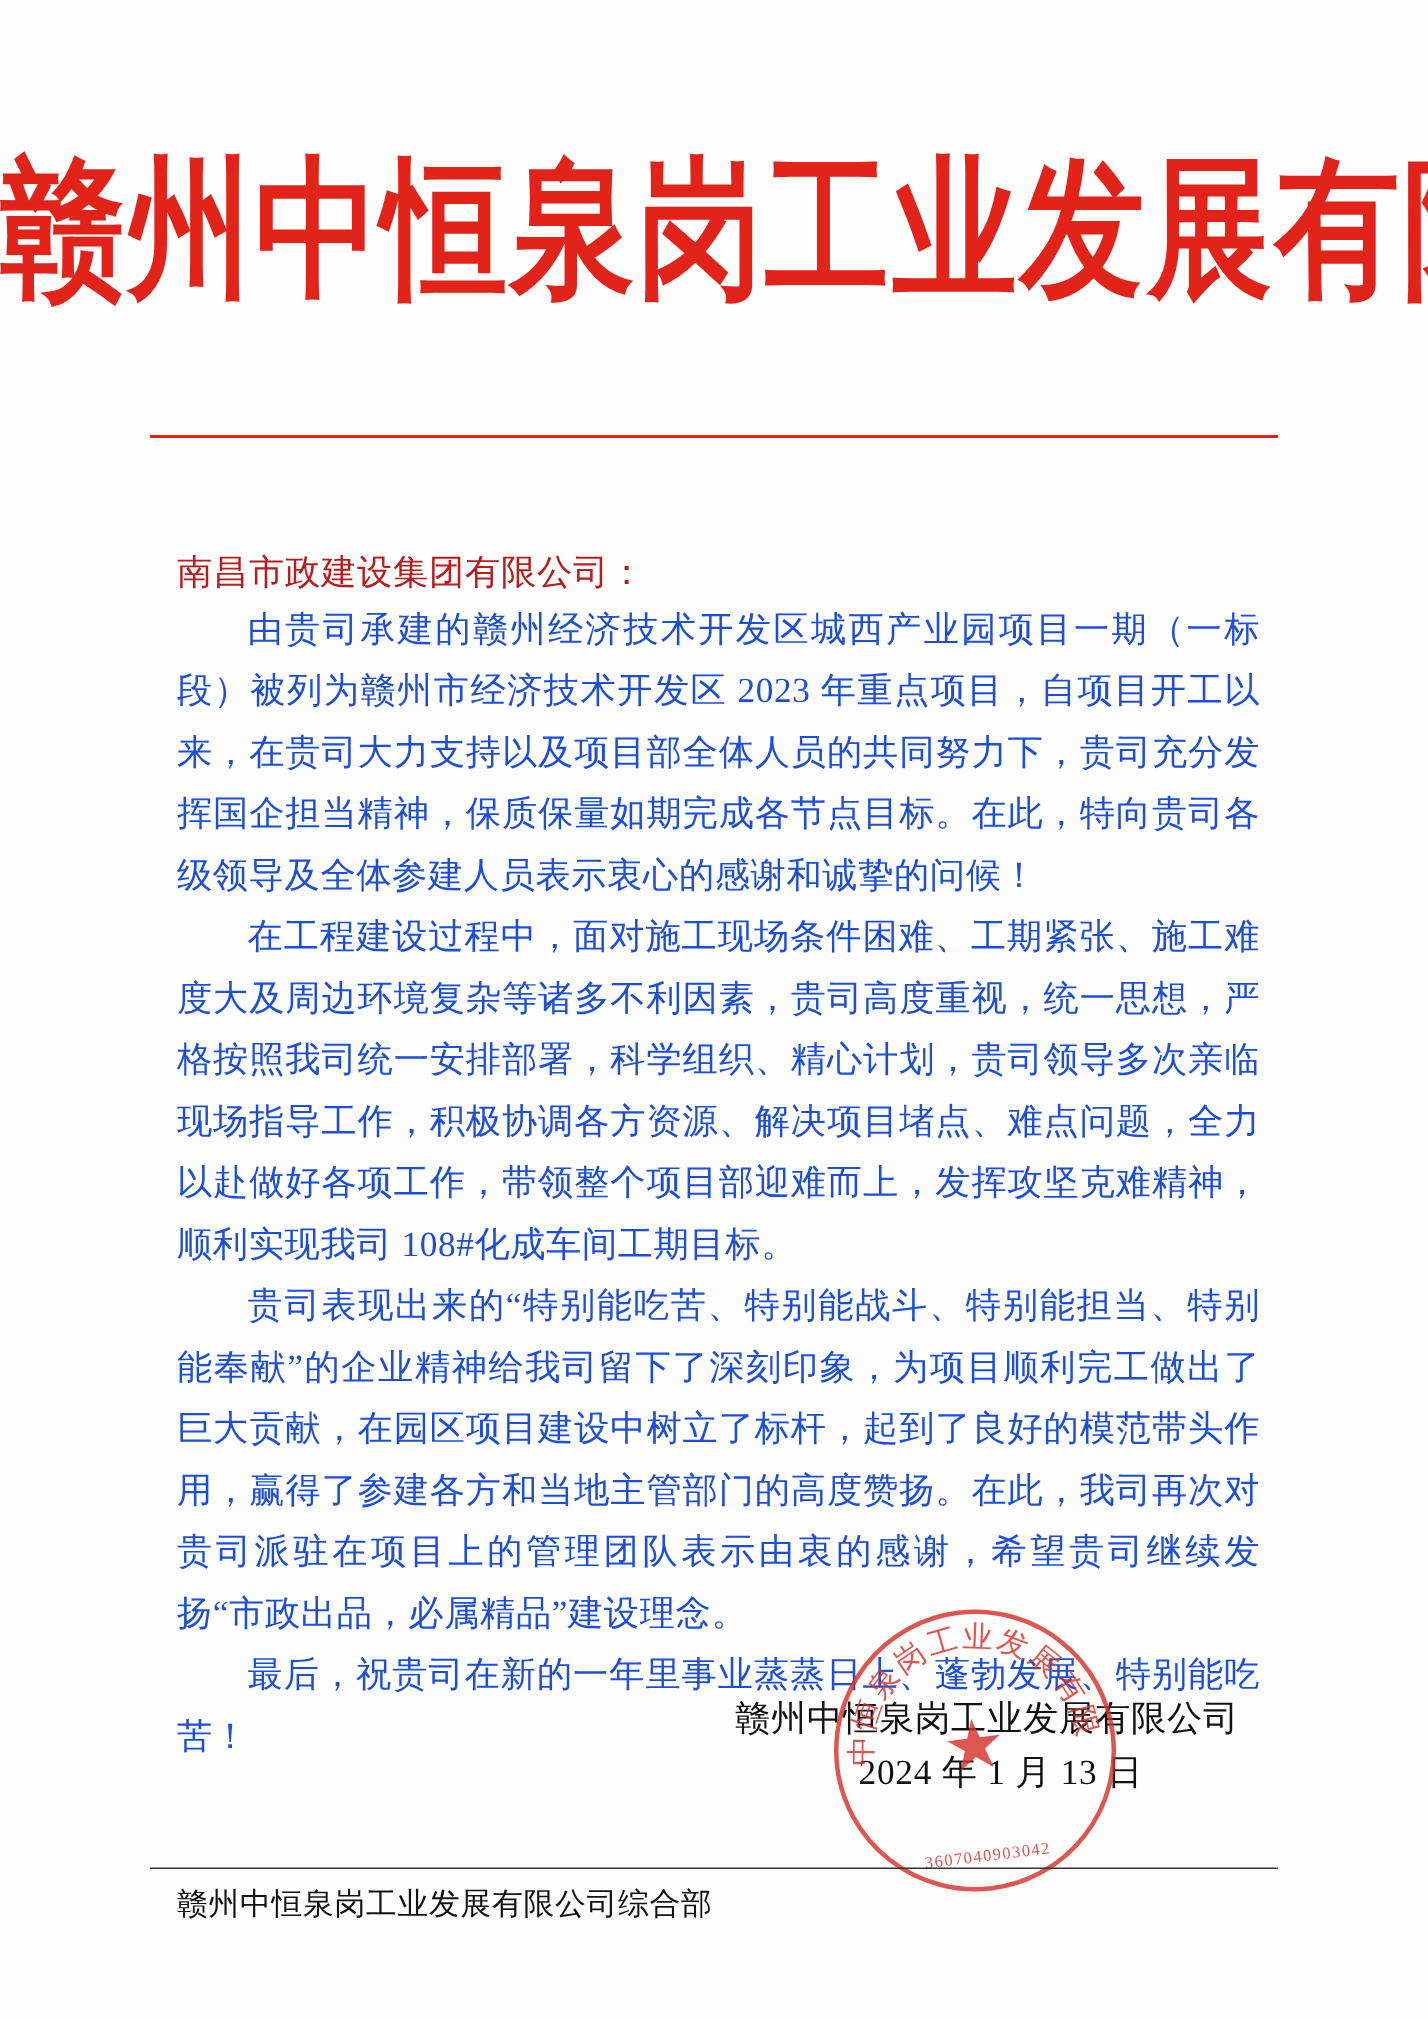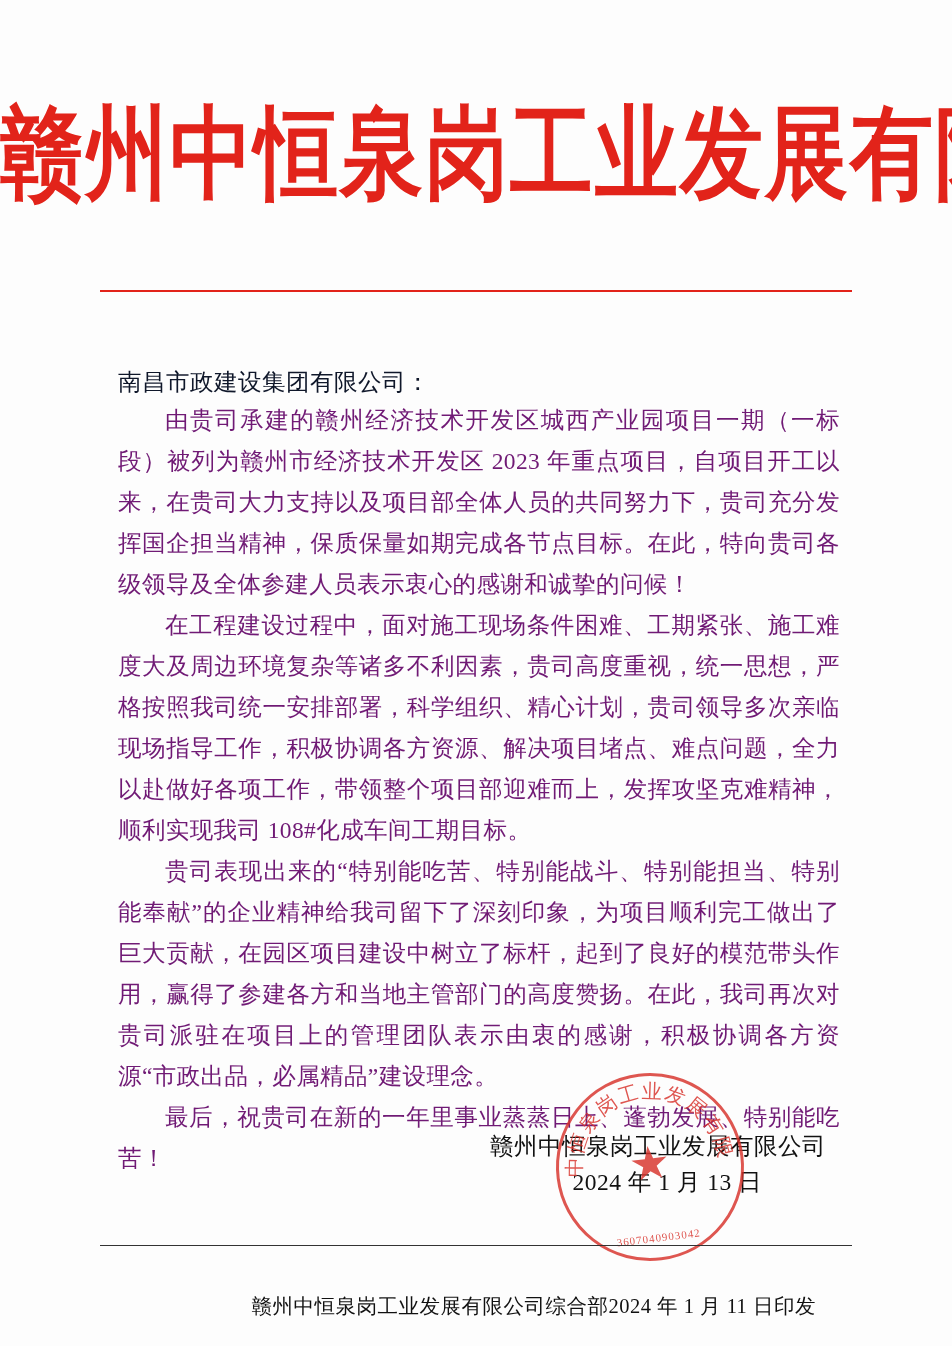"南昌市政建设集团有限公司：" .salutation { color: #0f172a -> #b91c1c }
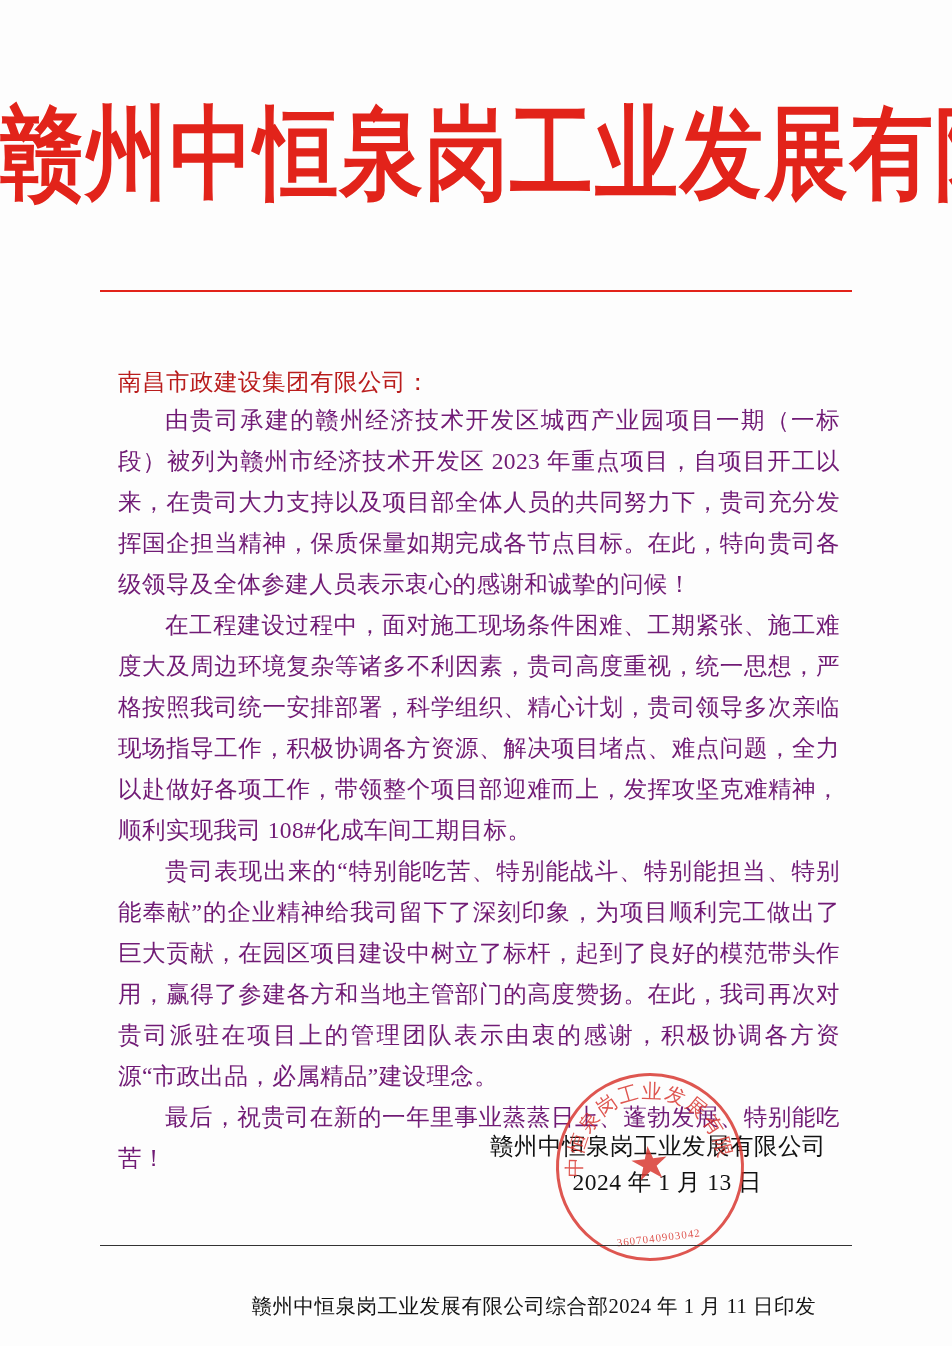"由贵司承建的赣州经济技术开发区城西产业园项目一期（一标段）被列为赣州市经济技术开" p.para { color: #701a75 -> #1d4ed8 }
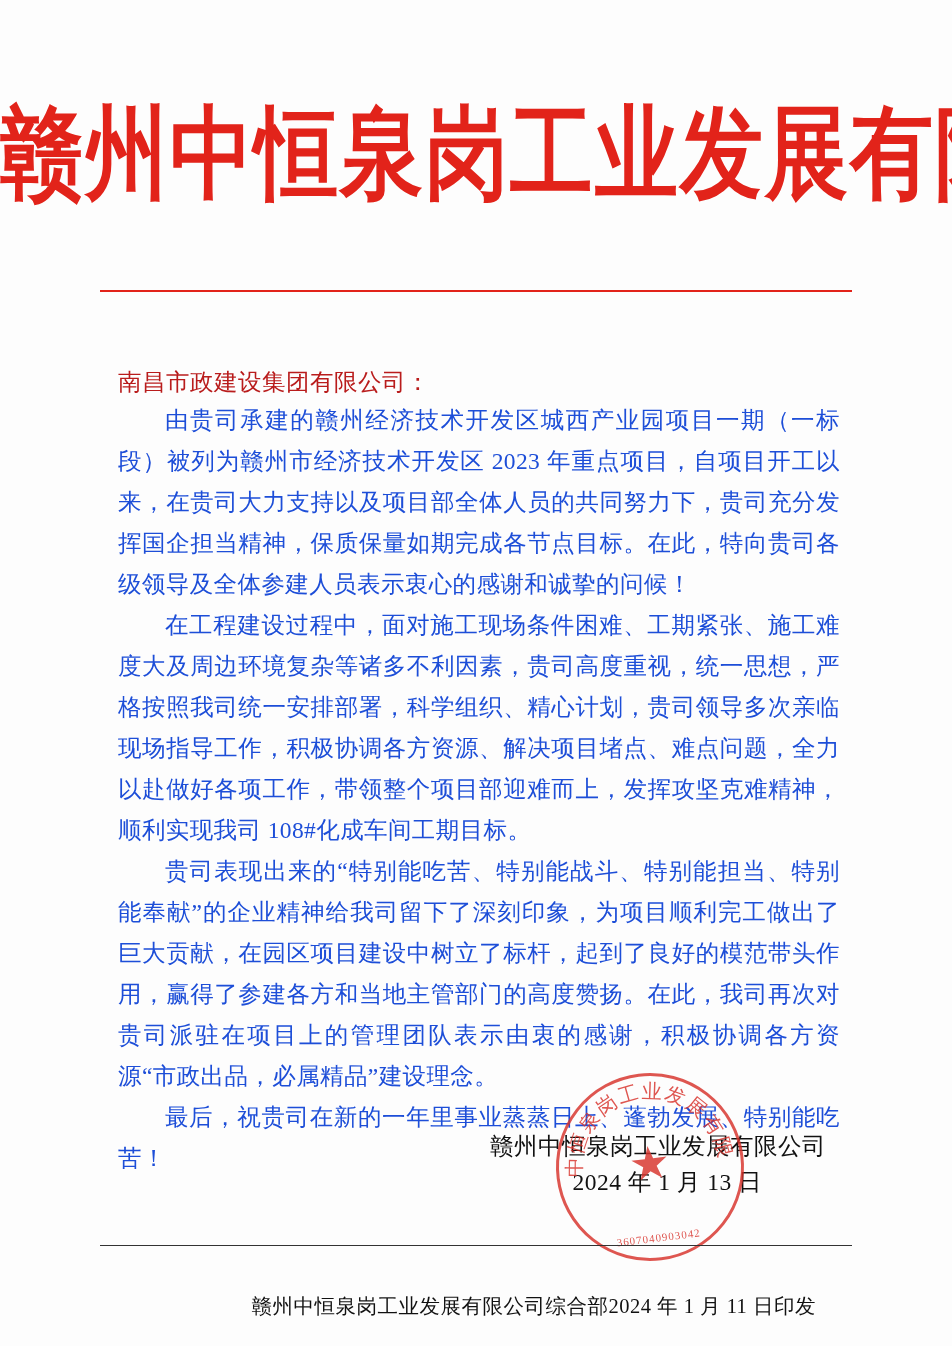"贵司表现出来的“特别能吃苦、特别能战斗、特别能担当、特别能奉献”的企业精神给我司" p.para { text: 积极协调各方资源 -> 希望贵司继续发扬 }
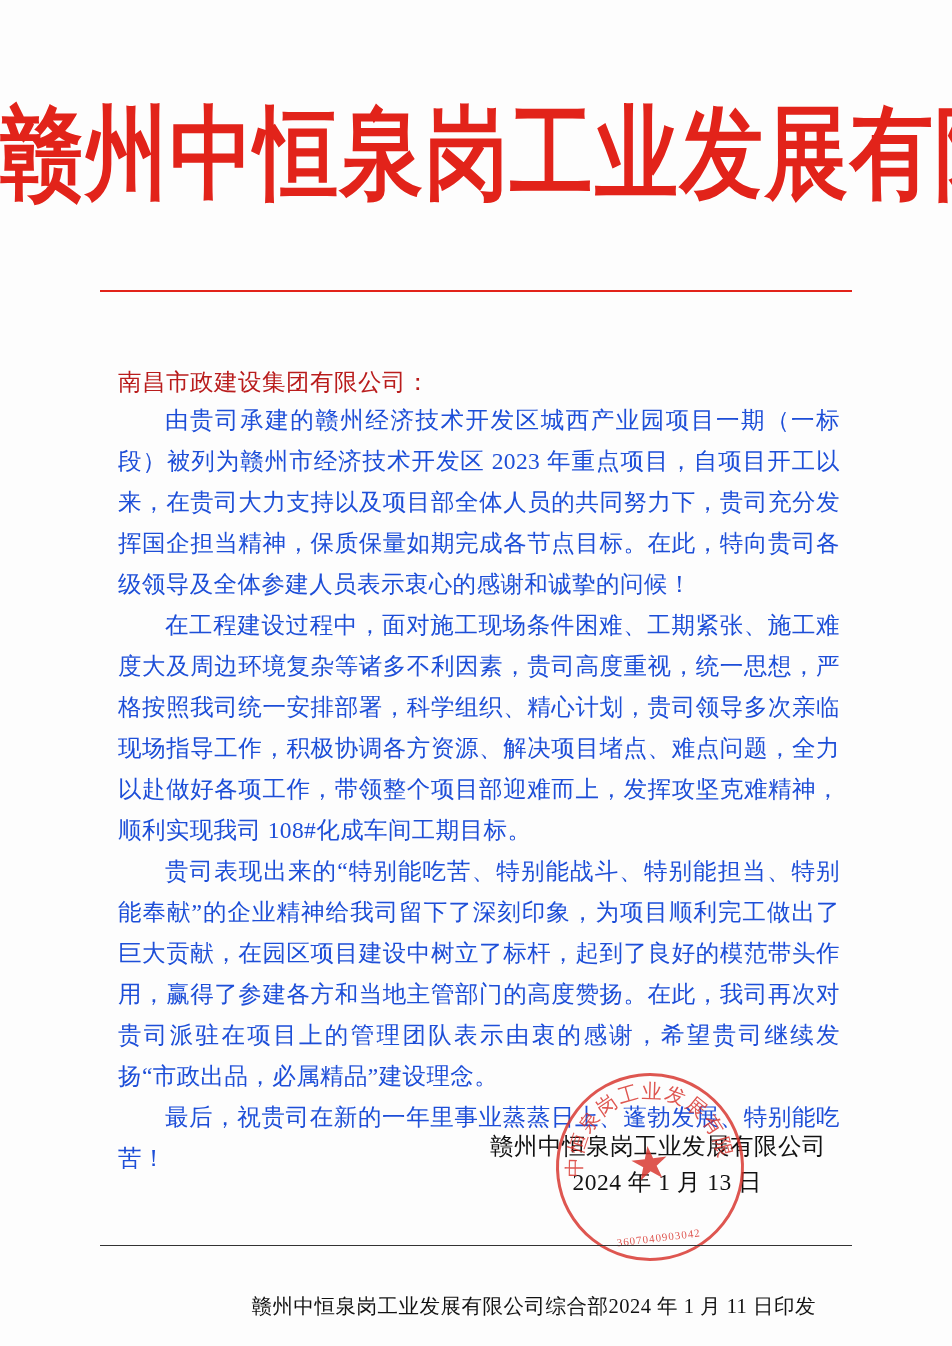"赣州中恒泉岗工业发展有限公司综合部" .footer { justify-content: flex-end -> space-between; margin-top: 37px -> none }
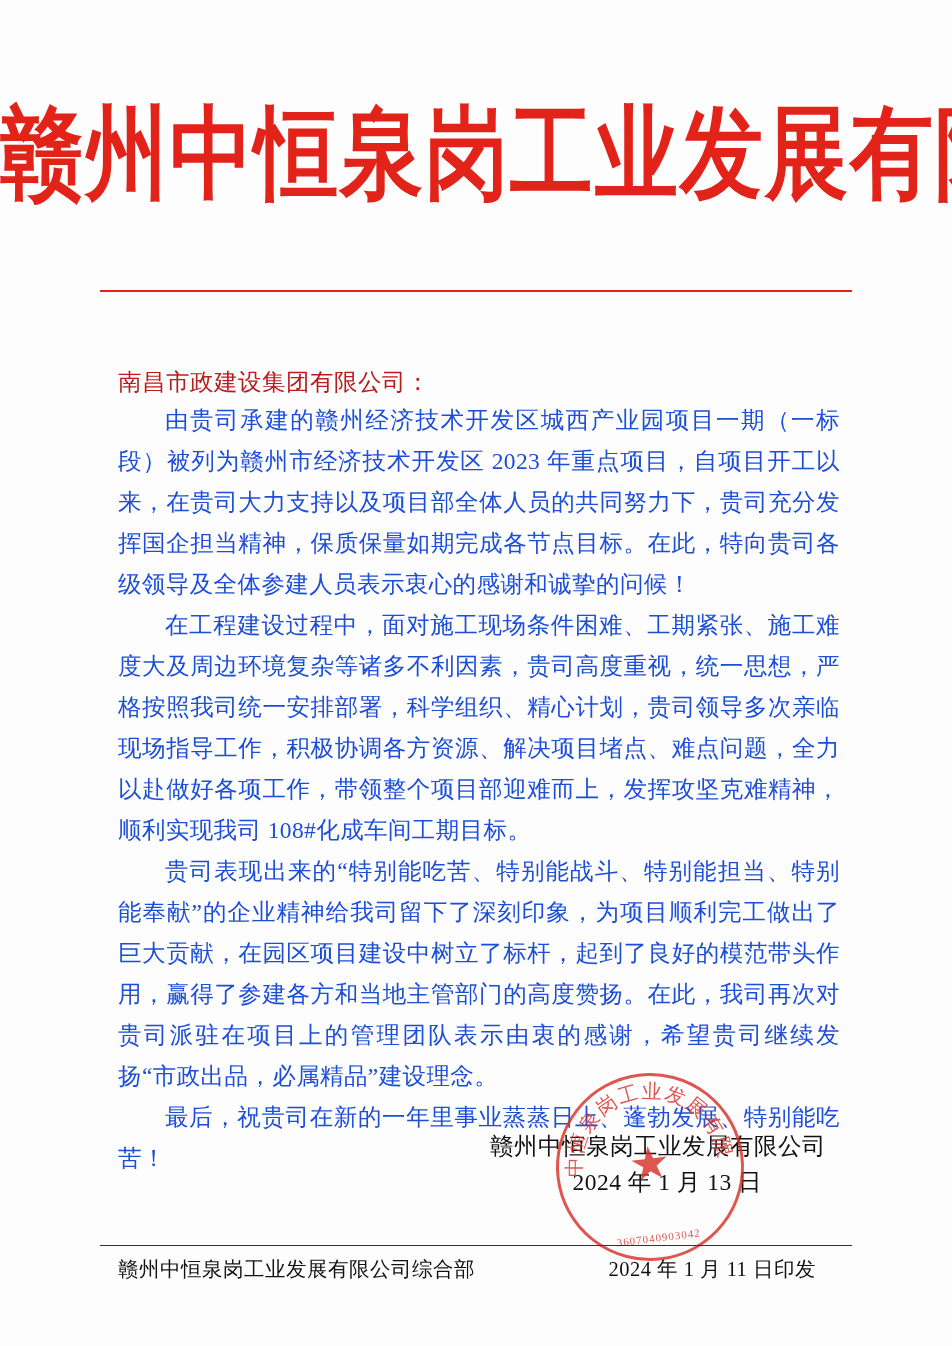"2024 年 1 月 11" div.footer-right { html: <div>2024 年 1 月 11 日印发</div> -> none }
